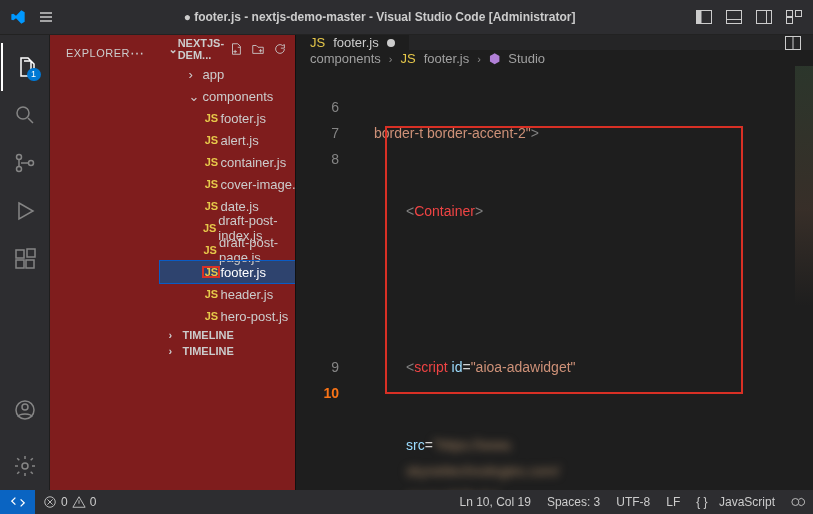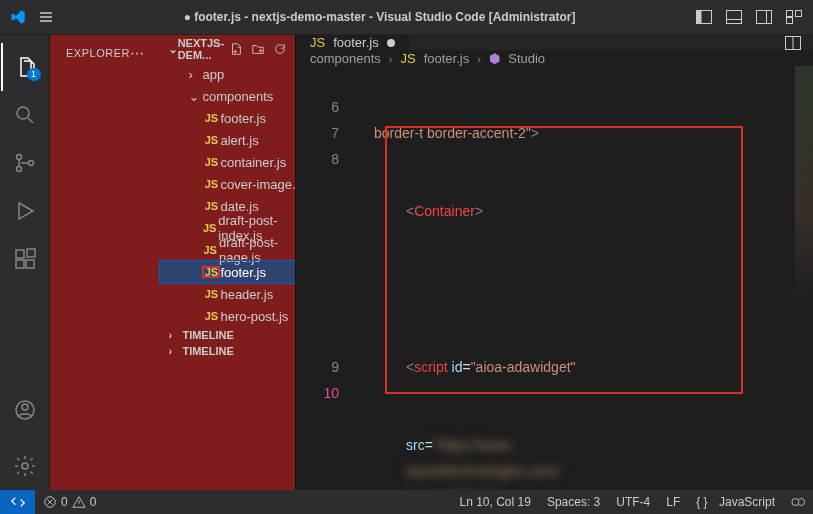"10" .gutter .cur { color: #ec4899 -> #f97316; font-weight: normal -> bold }
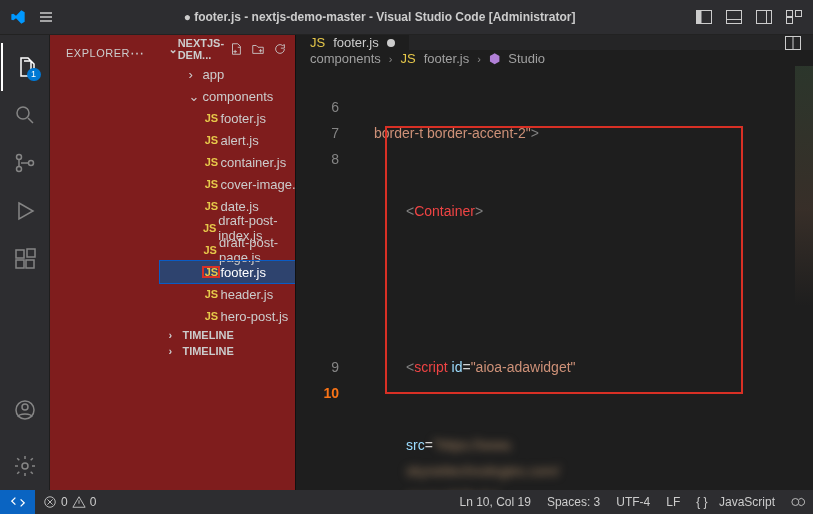"UTF-4" div.sbseg { text: UTF-4 -> UTF-8 }
